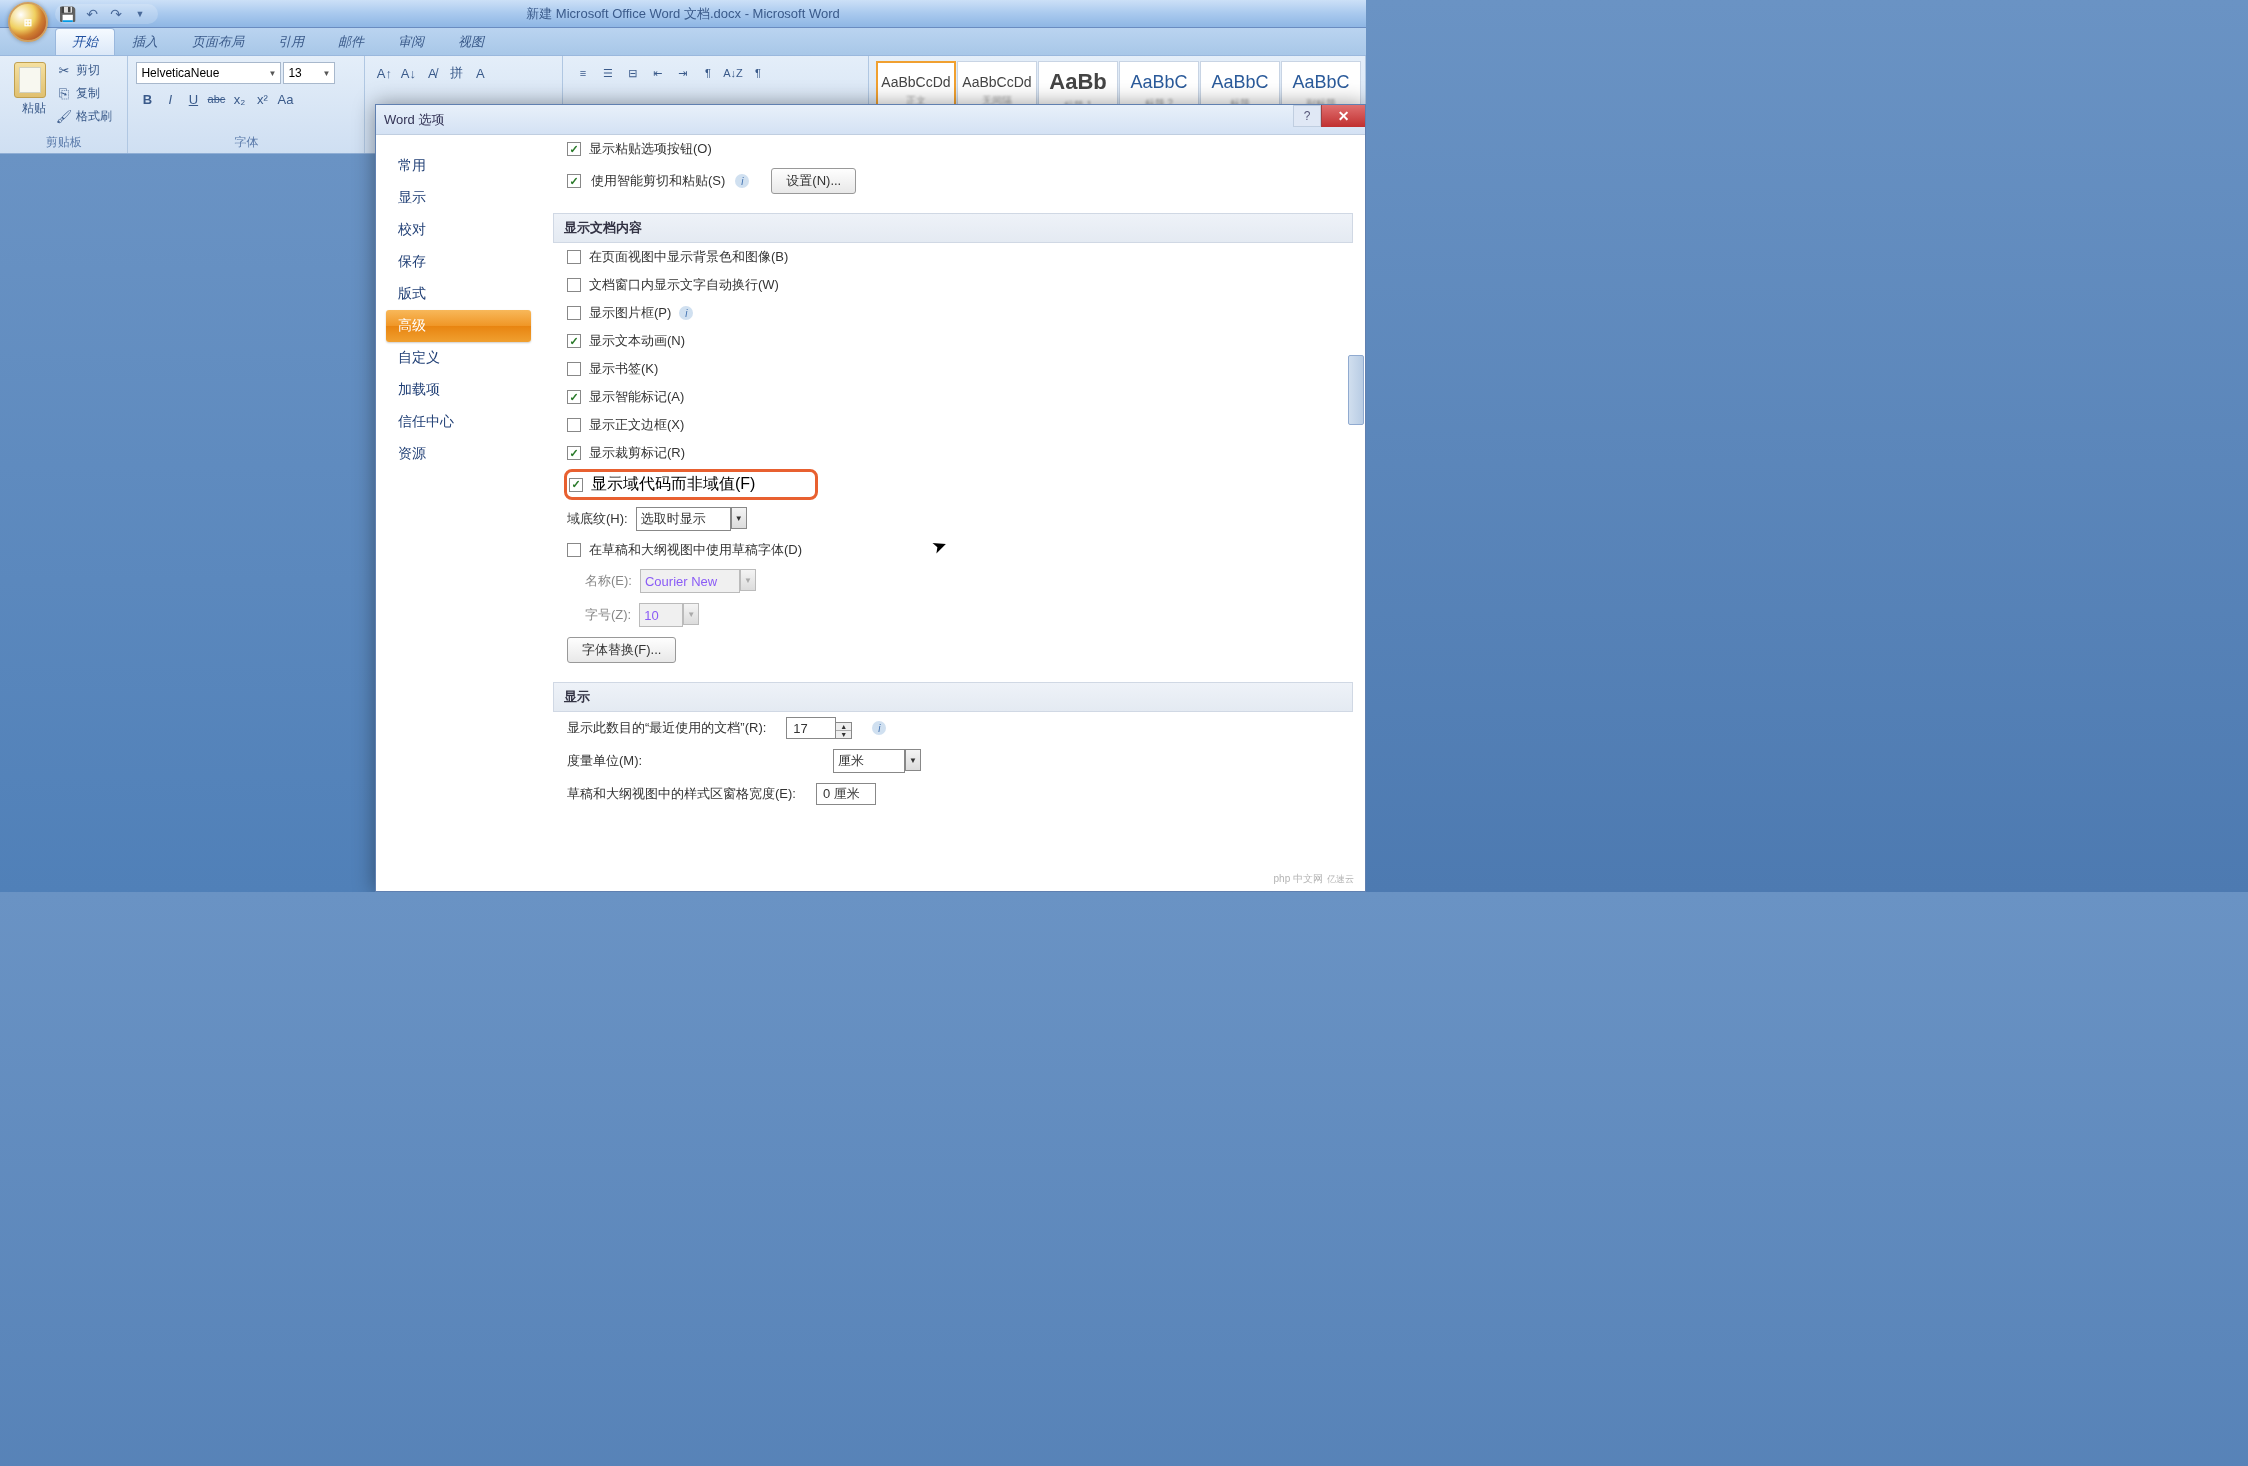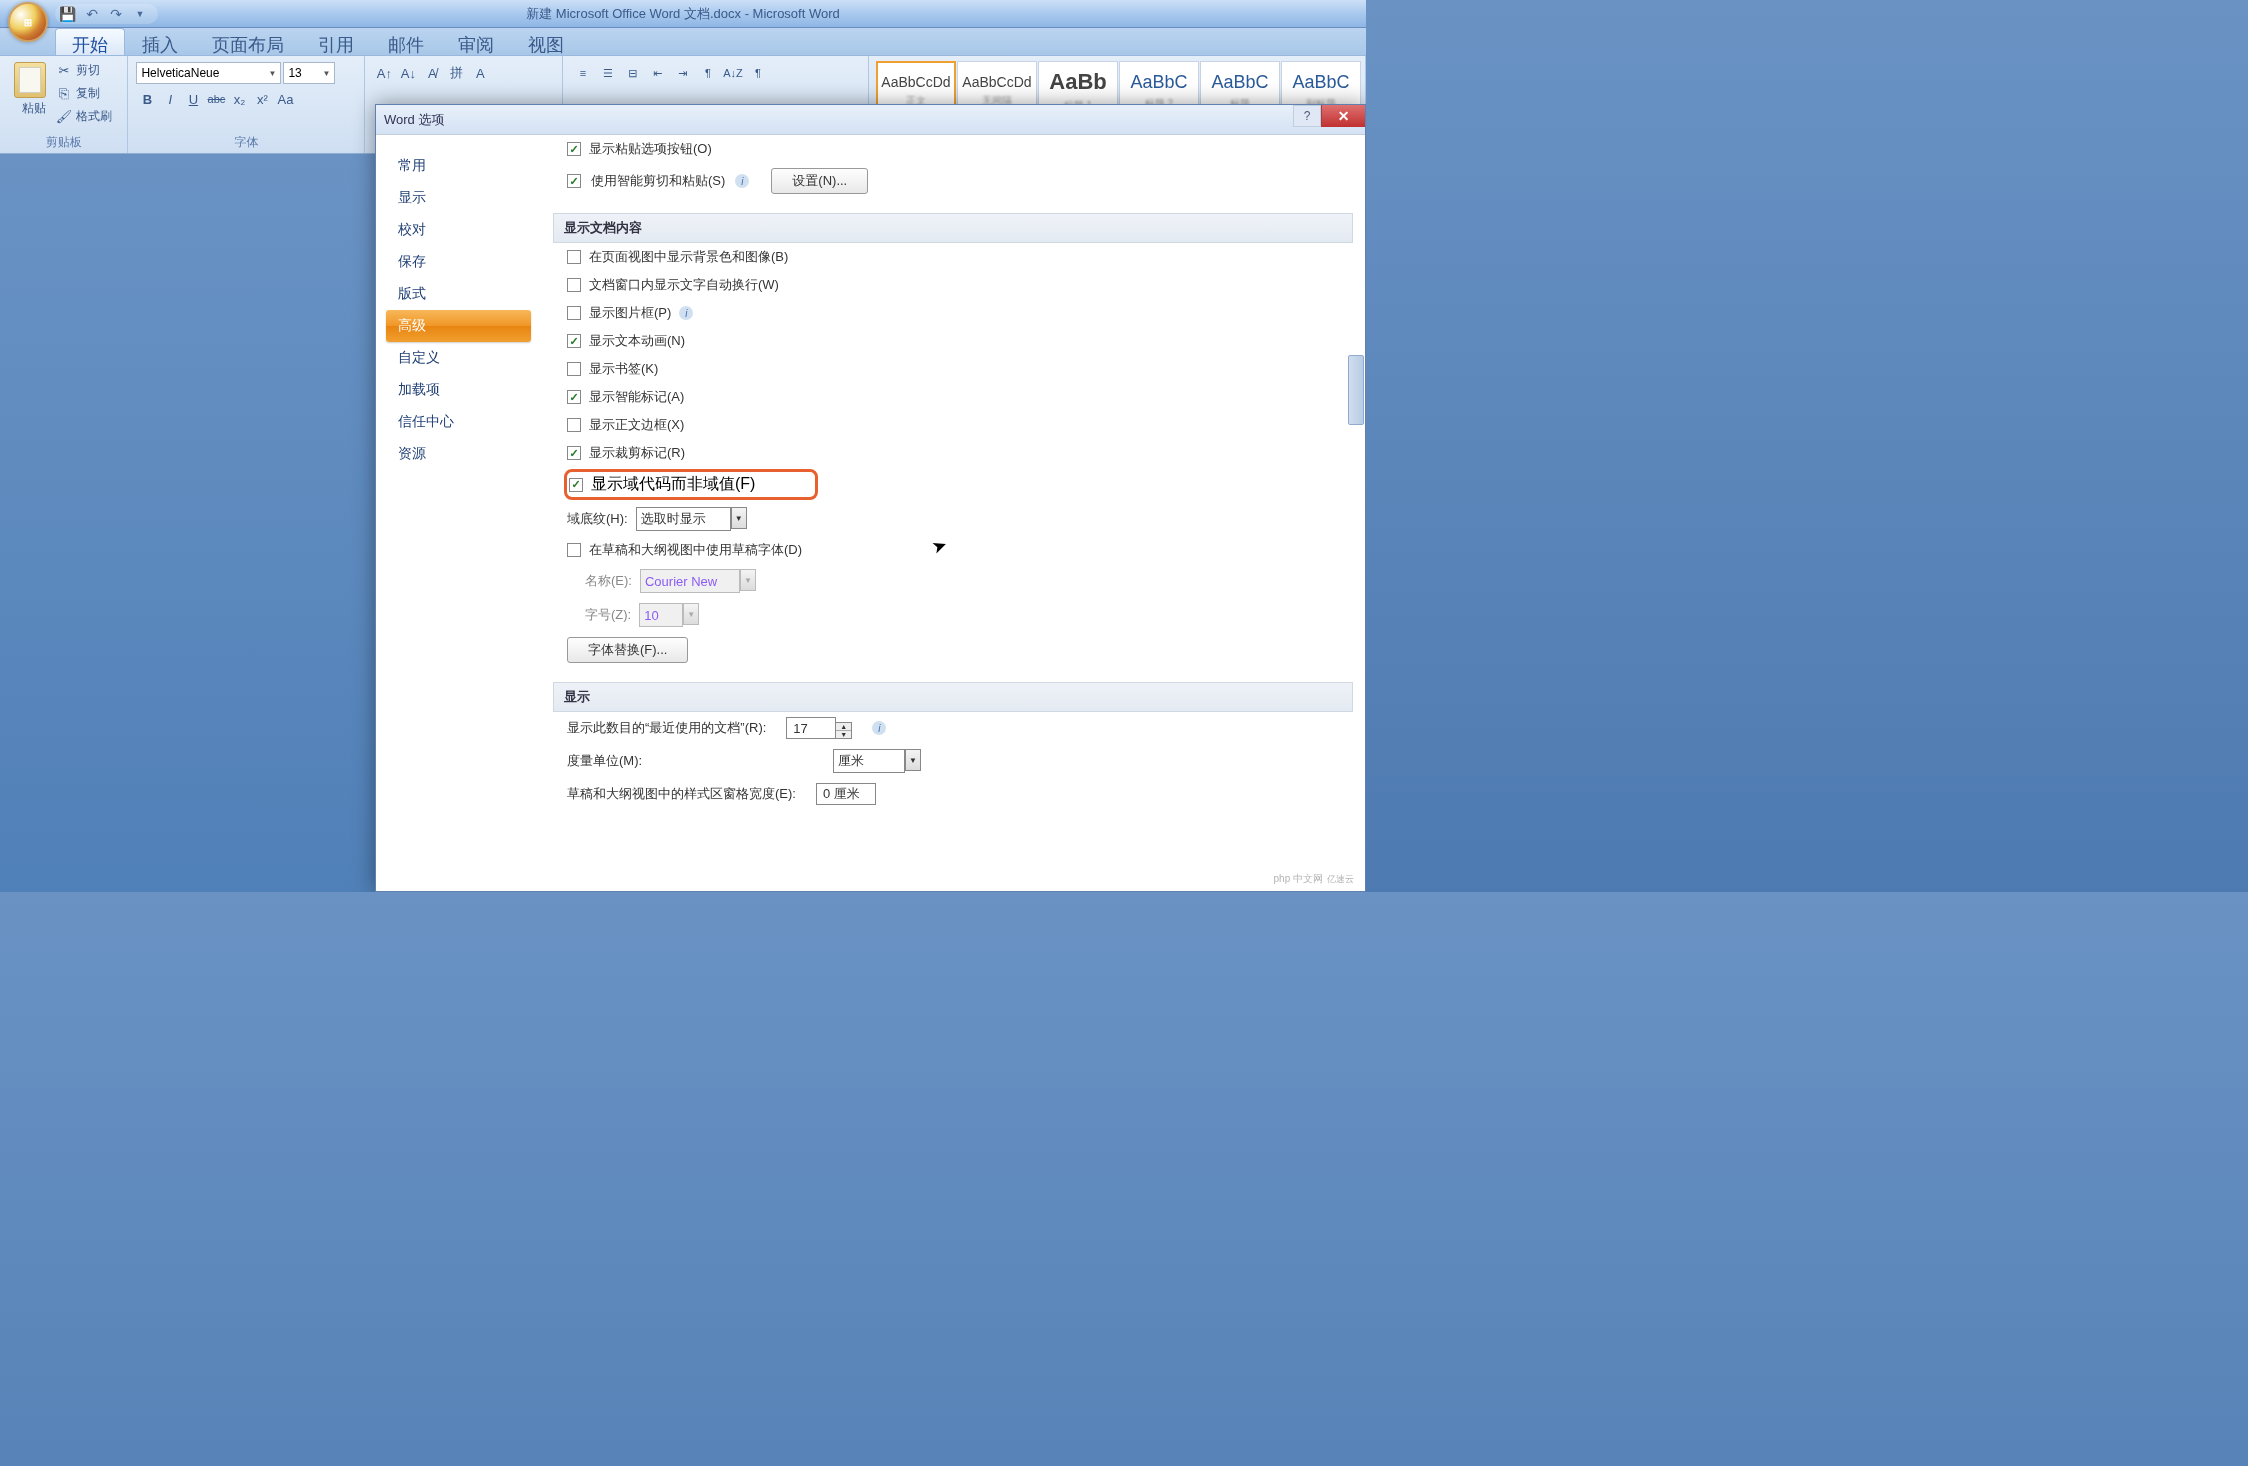"开始" .ribbon-tab { font-size: 18px -> 13px; font-style: none -> italic }
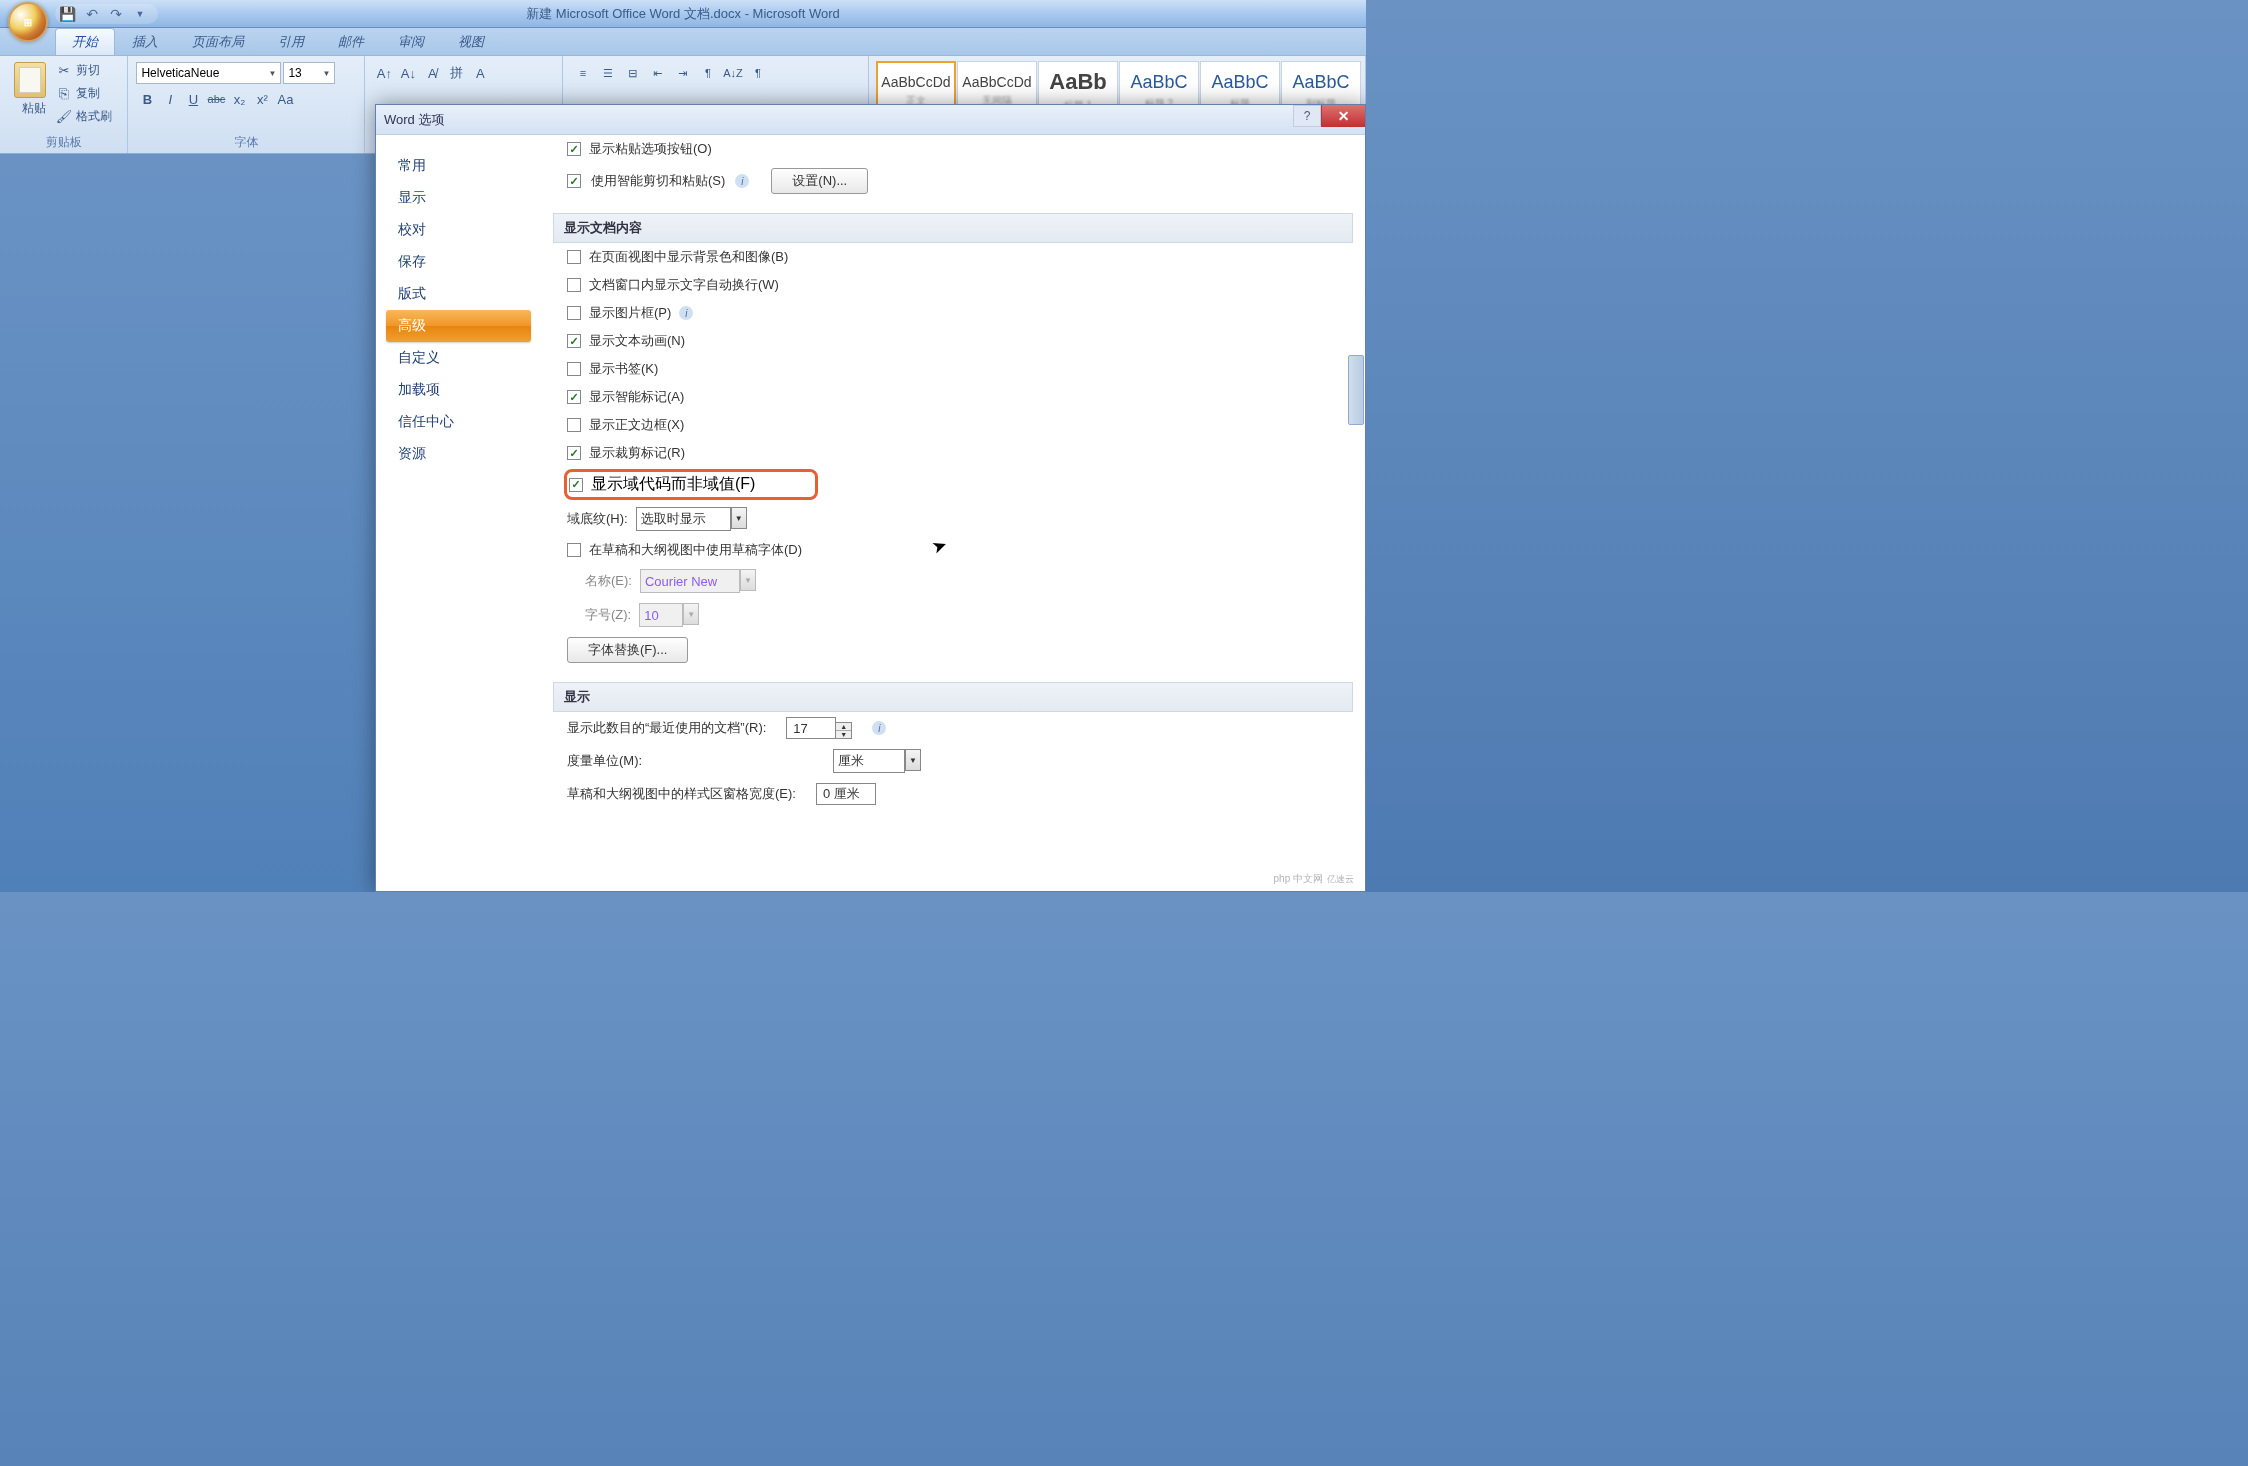"设置(N)..." .wbtn { padding: 3px 20px -> 3px 14px }
